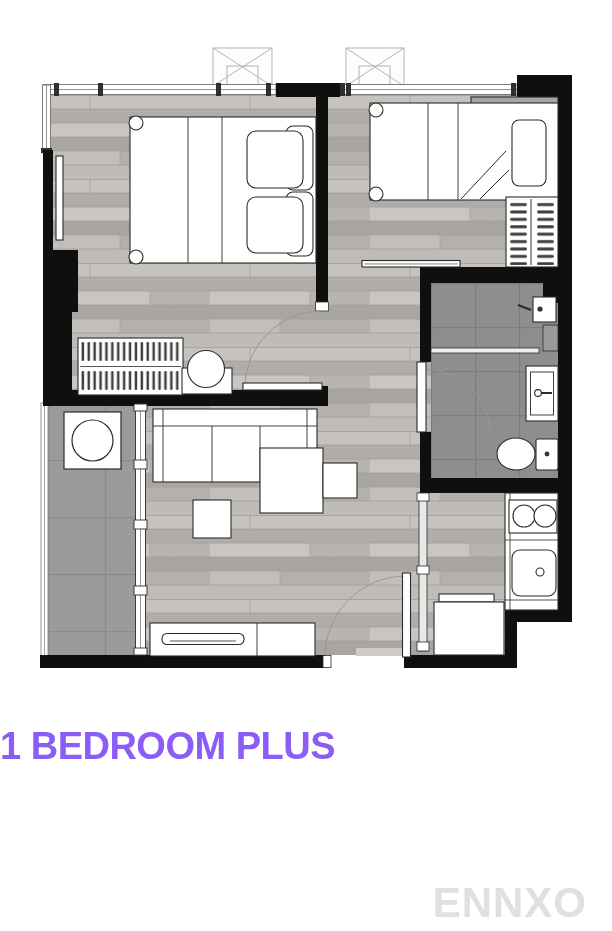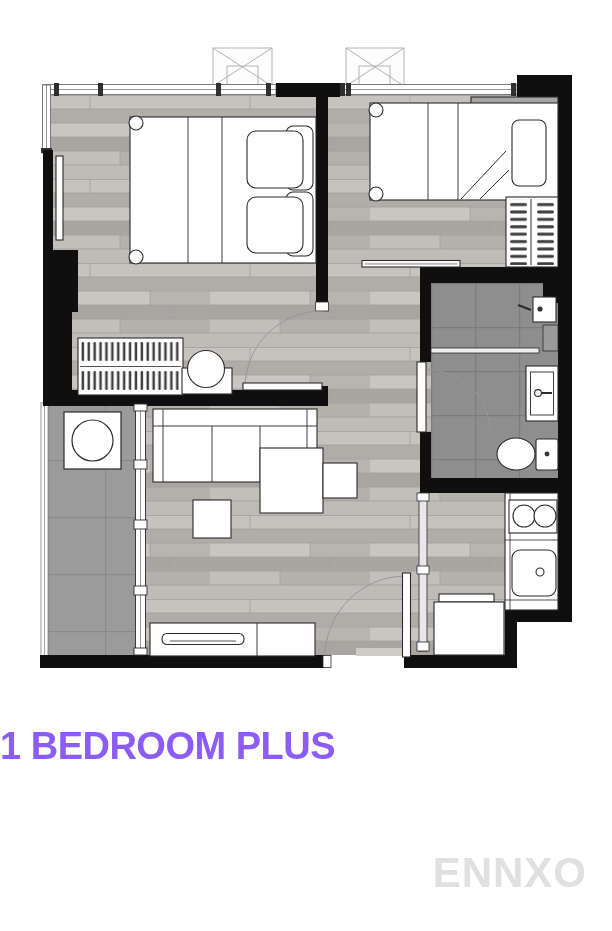"ENNXO" .watermark { bottom: 34px -> 4px }
